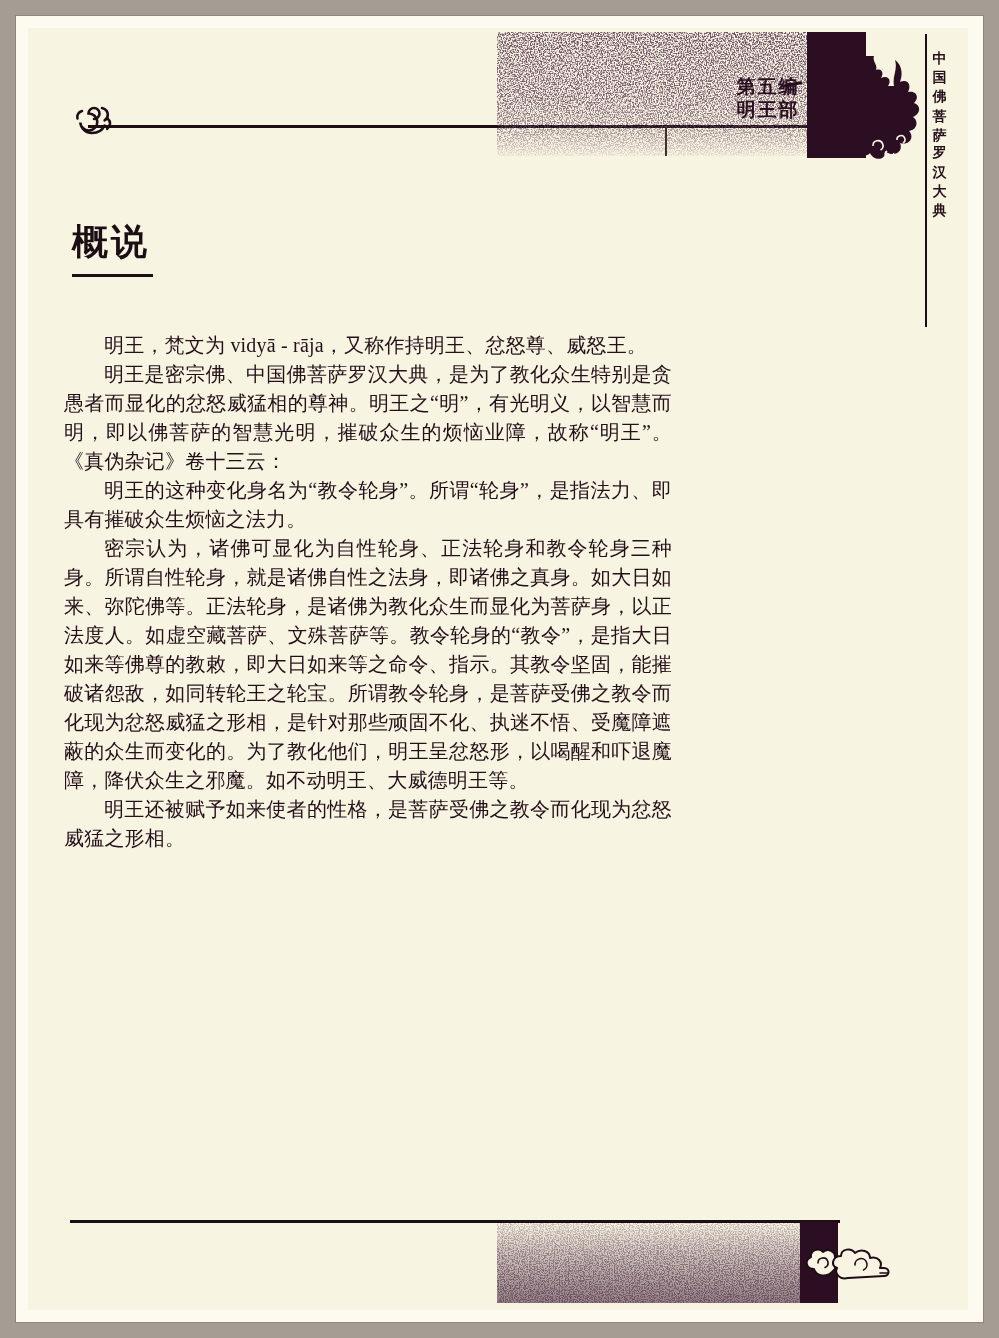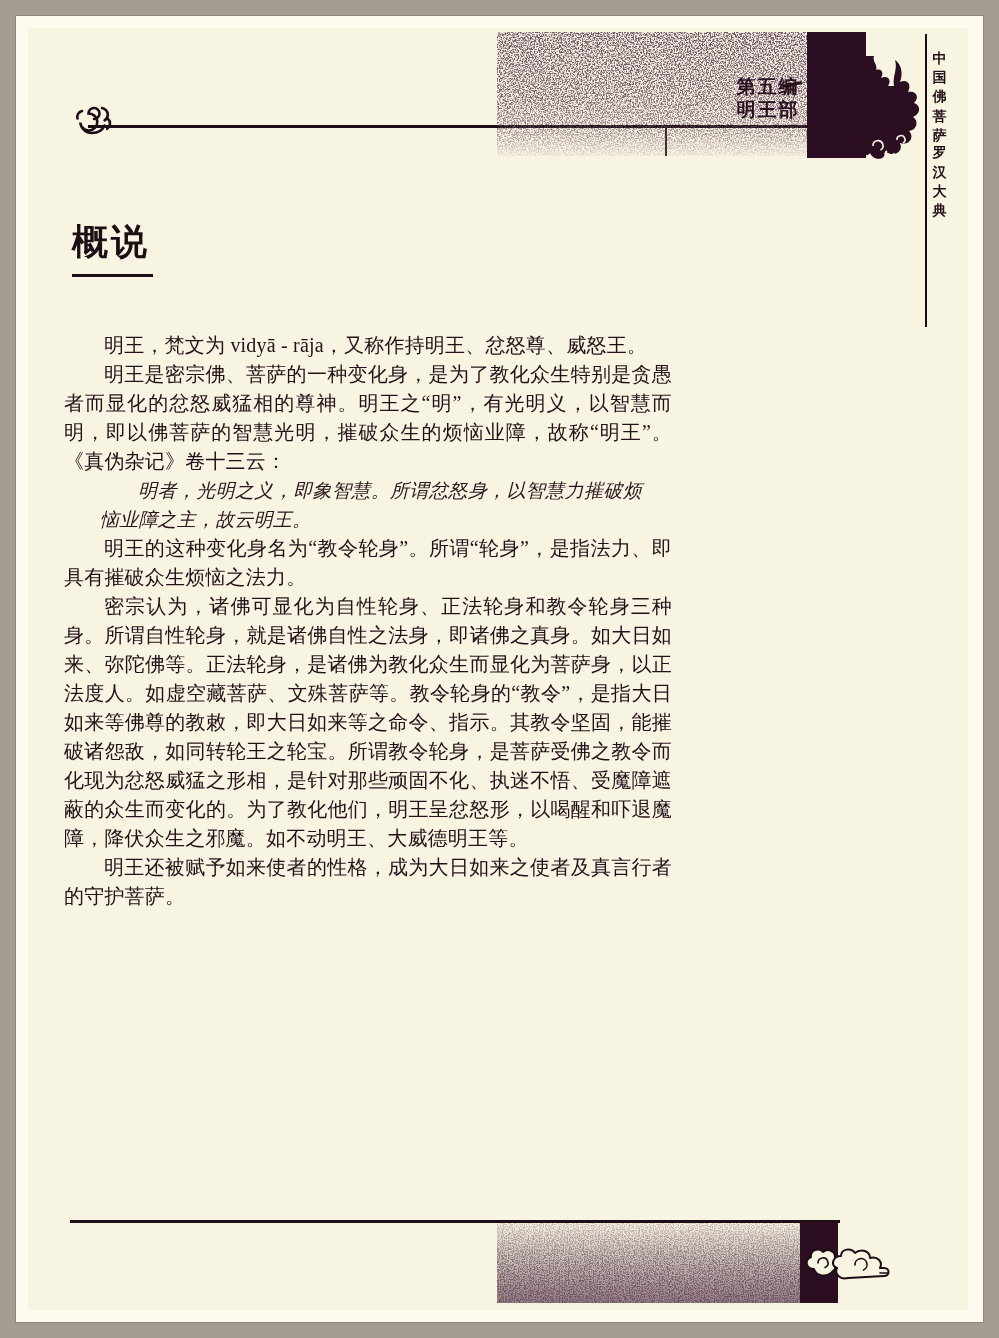"明王是密宗佛、菩萨的一种变化身，是为了教化众生特别是贪愚者而显化的忿怒威猛相的尊" p.para { text: 菩萨的一种变化身 -> 中国佛菩萨罗汉大典 }
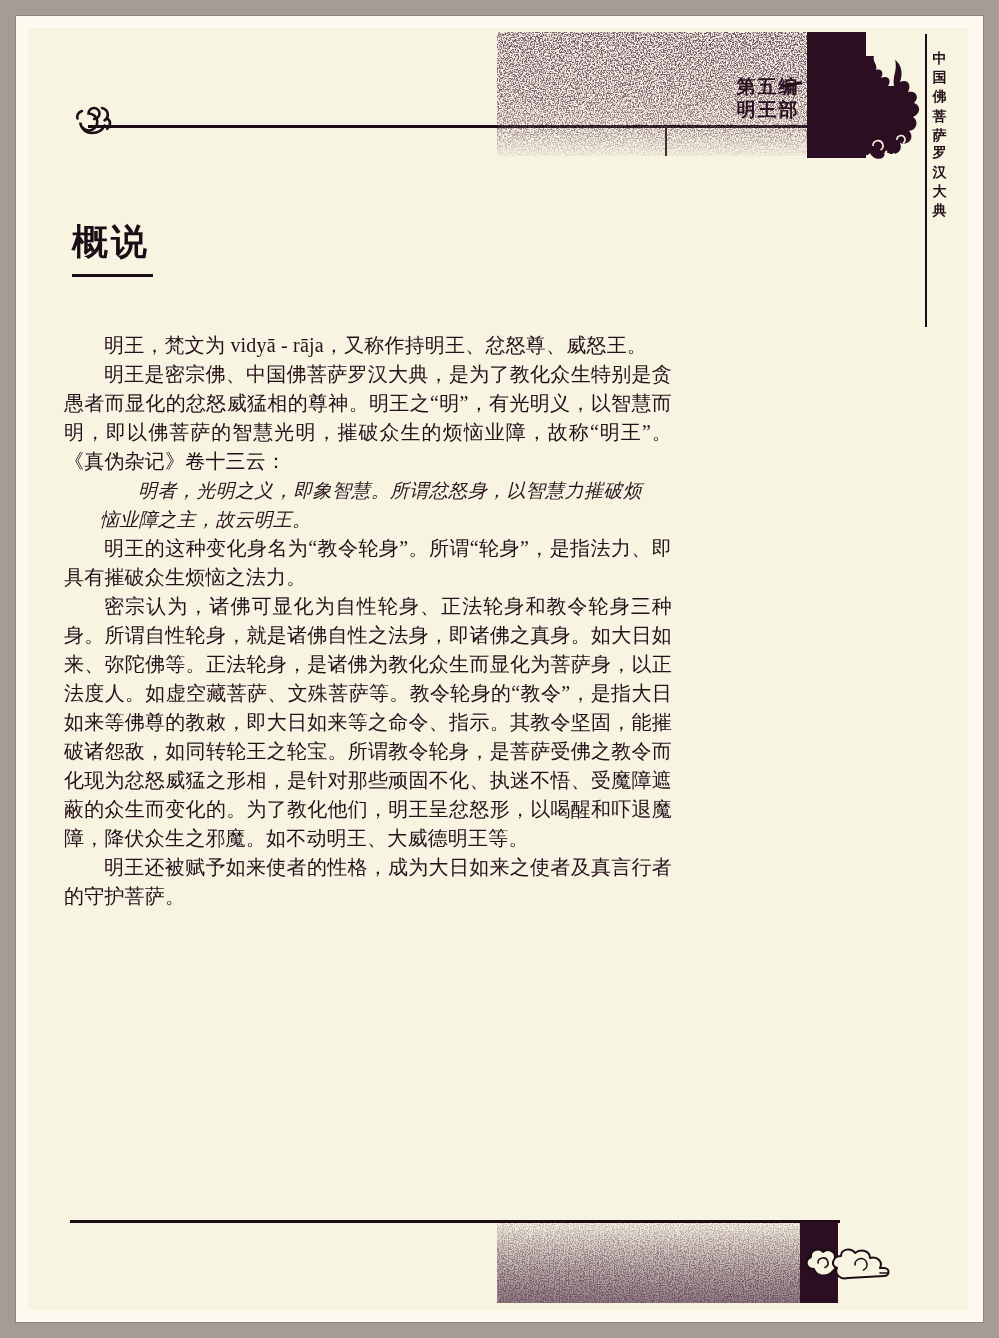"明者，光明之义，即象智慧。所谓忿怒身，以智慧力摧破烦恼业障之主，故云明王。" p.quote { html: <p>明者，光明之义，即象智慧。所谓忿怒身，以智慧力摧破烦恼业障之主，故云明王。</p> -> none }
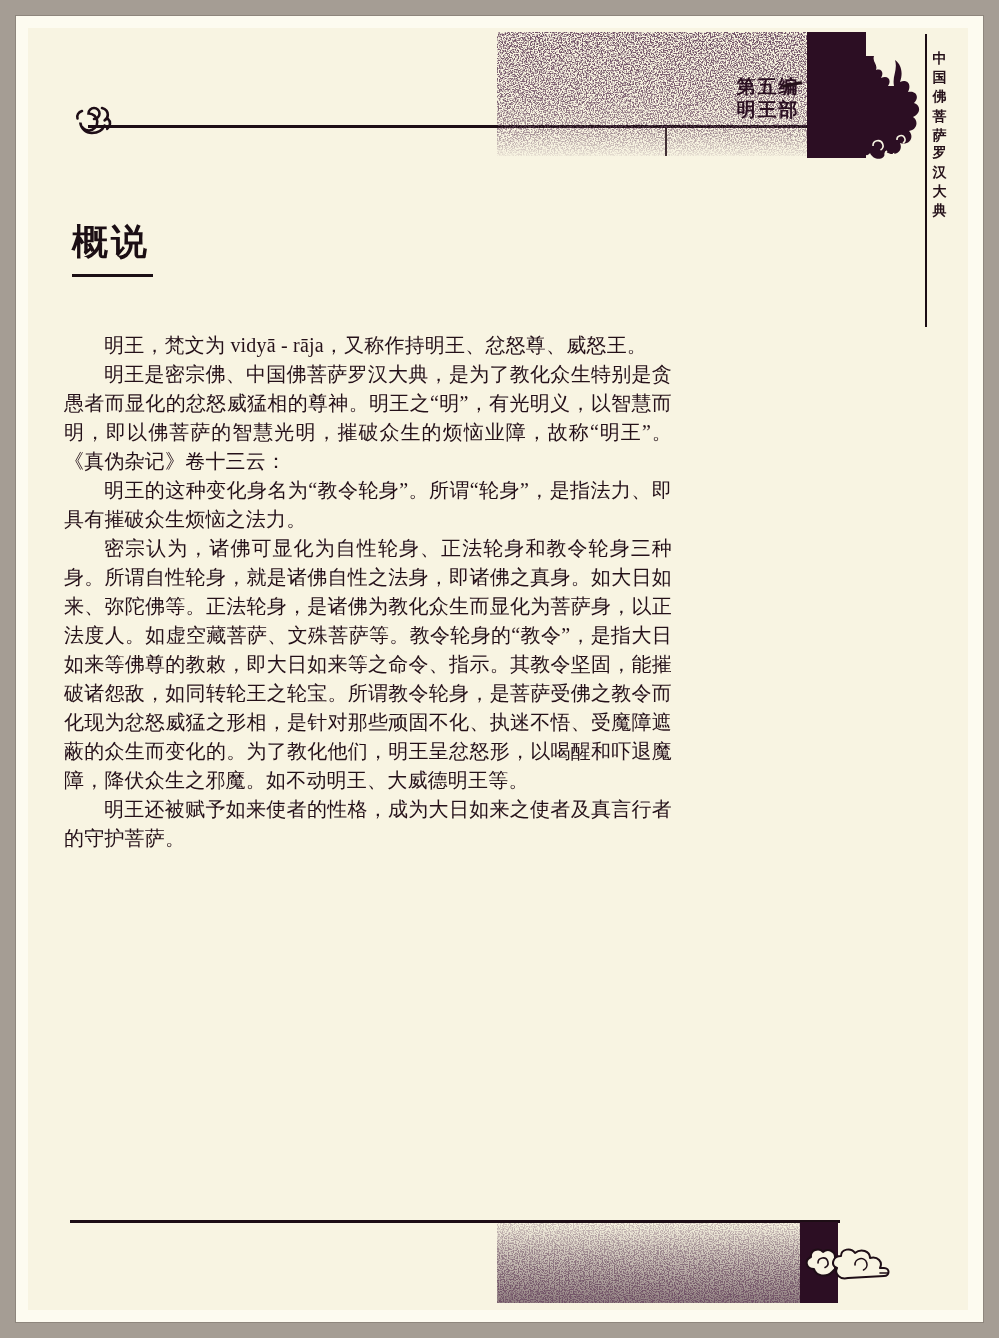"明王还被赋予如来使者的性格，成为大日如来之使者及真言行者的守护菩萨。" p.para { text: 成为大日如来之使者及真言行者的守护菩萨 -> 是菩萨受佛之教令而化现为忿怒威猛之形相 }
